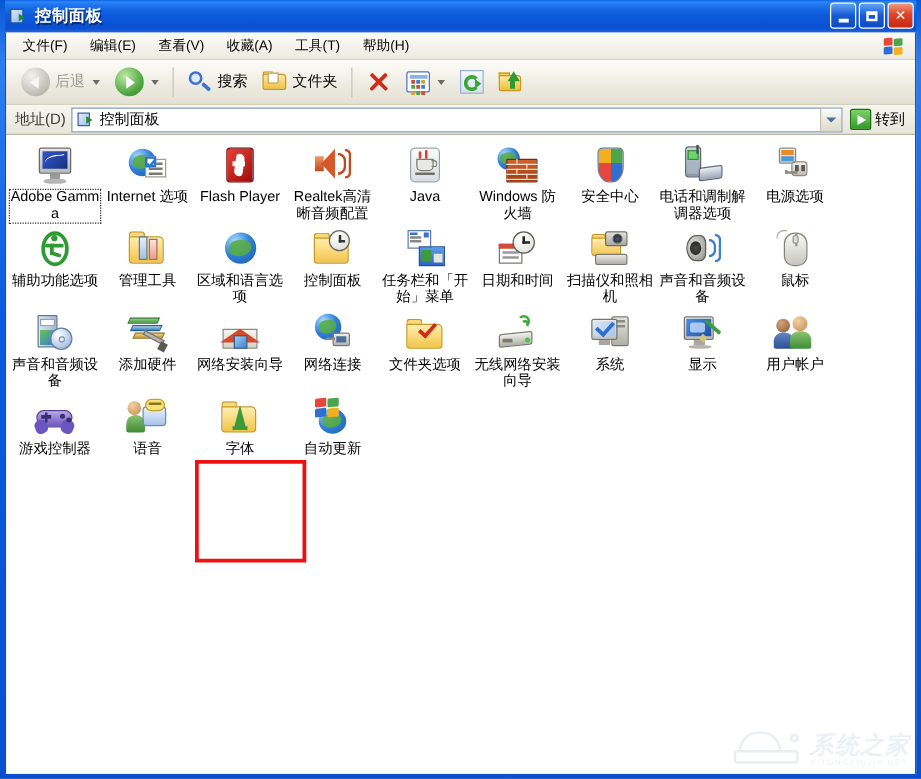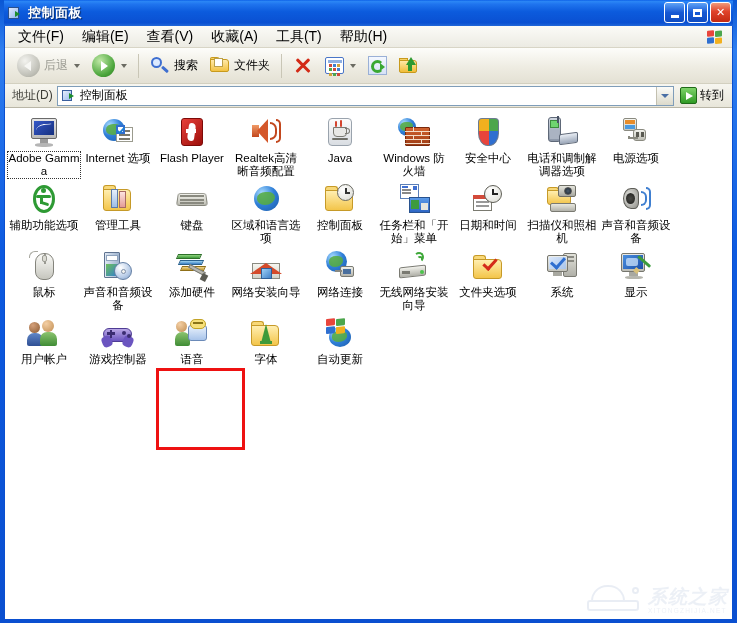"文件(F)" .menu-item { font-size: 14px -> 11px }
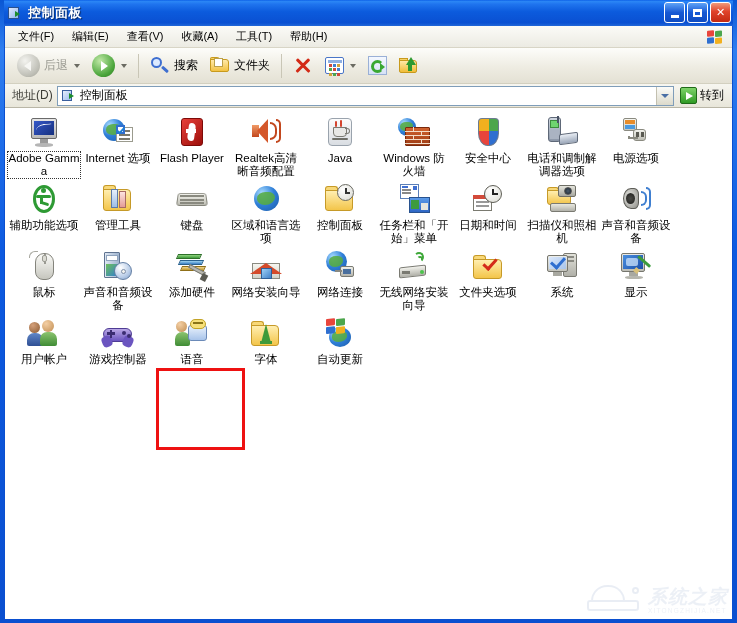"键盘" div.cp-item { html: <div> <div> <div></div> <div></div> <div></div> <div></div> </div> <div>键盘</div> </div> -> none }
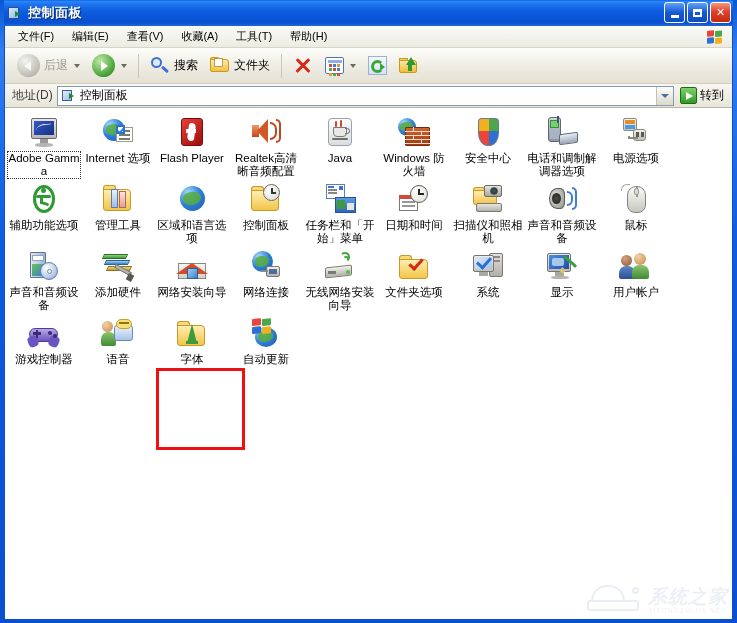"无线网络安装向导" div.cp-item { order: before "文件夹选项" -> after "文件夹选项" }
